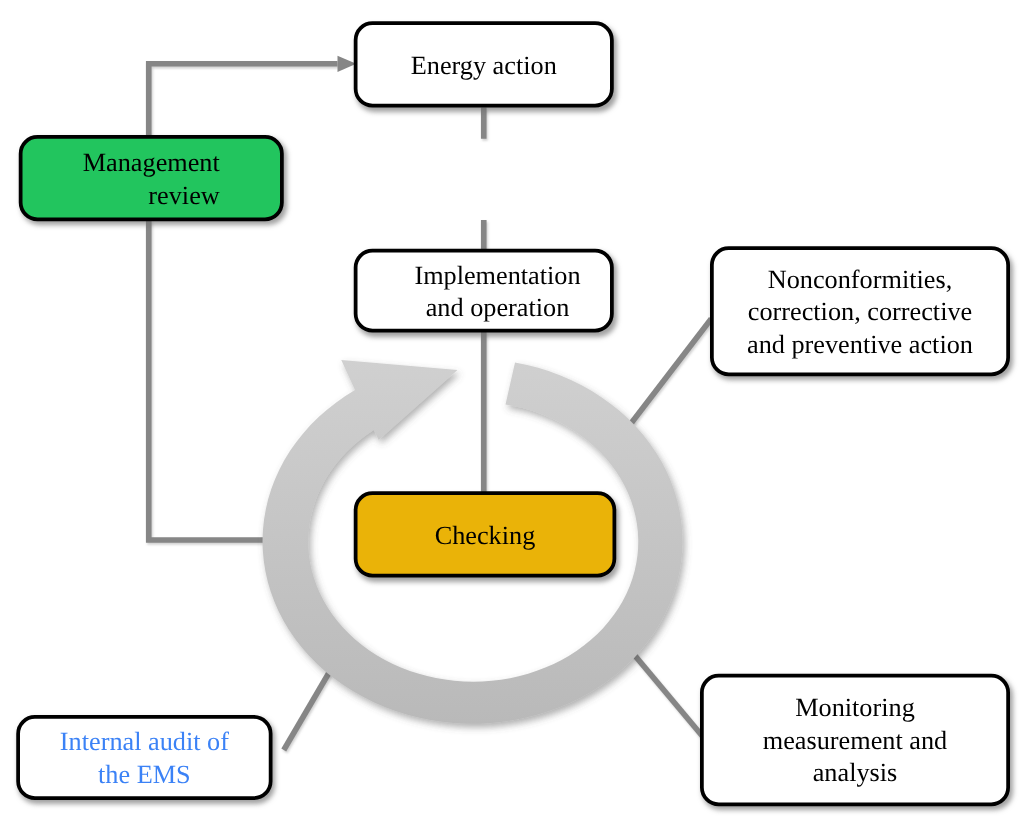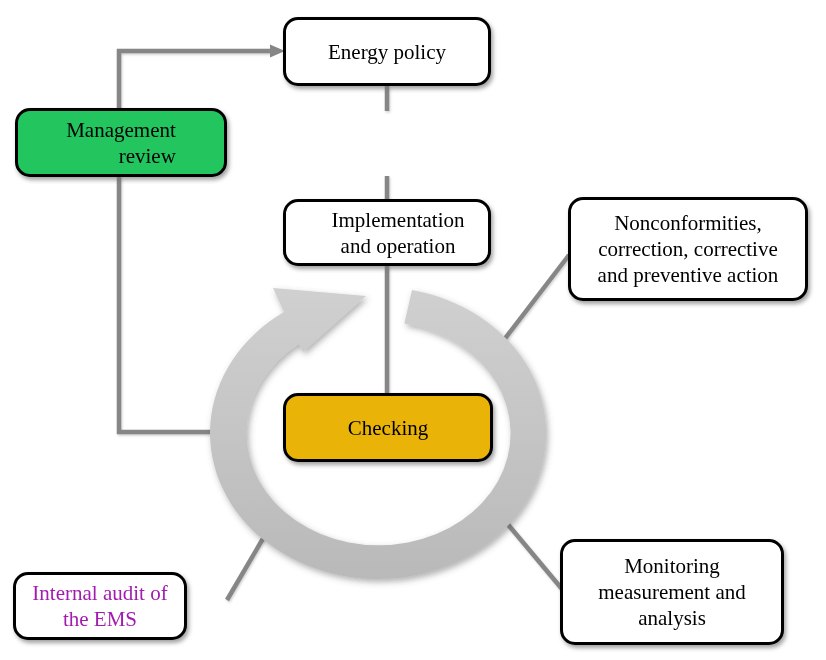"Energy policy" div.node { text: policy -> action }
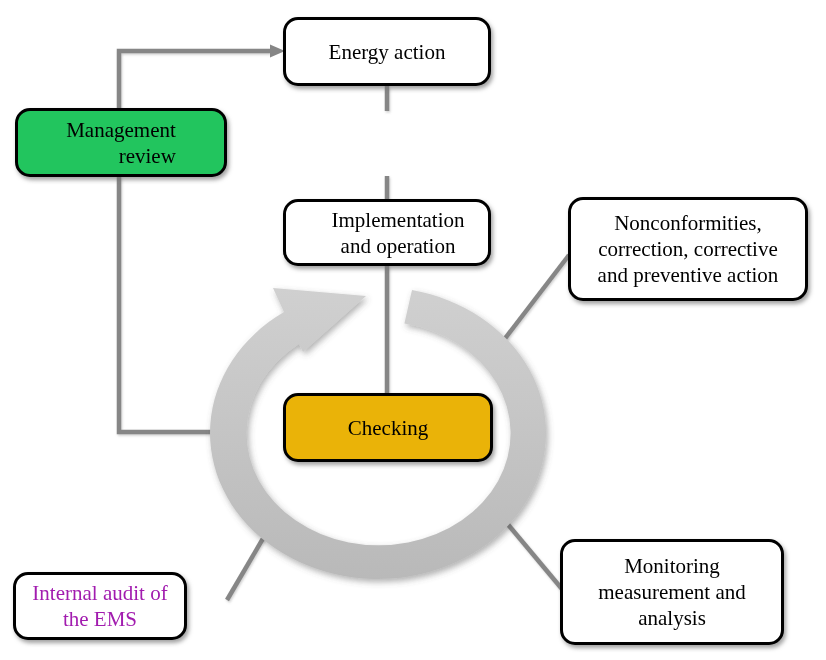"Monitoring" div.node { width: 224px -> 248px }
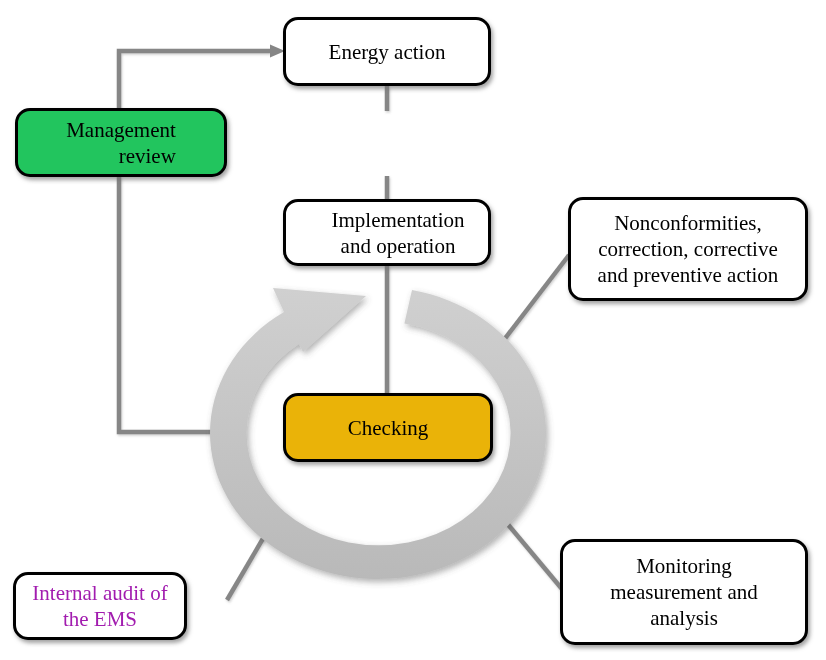"Internal audit of" div.node { color: #a21caf -> #3b82f6; width: 174px -> 205px }
